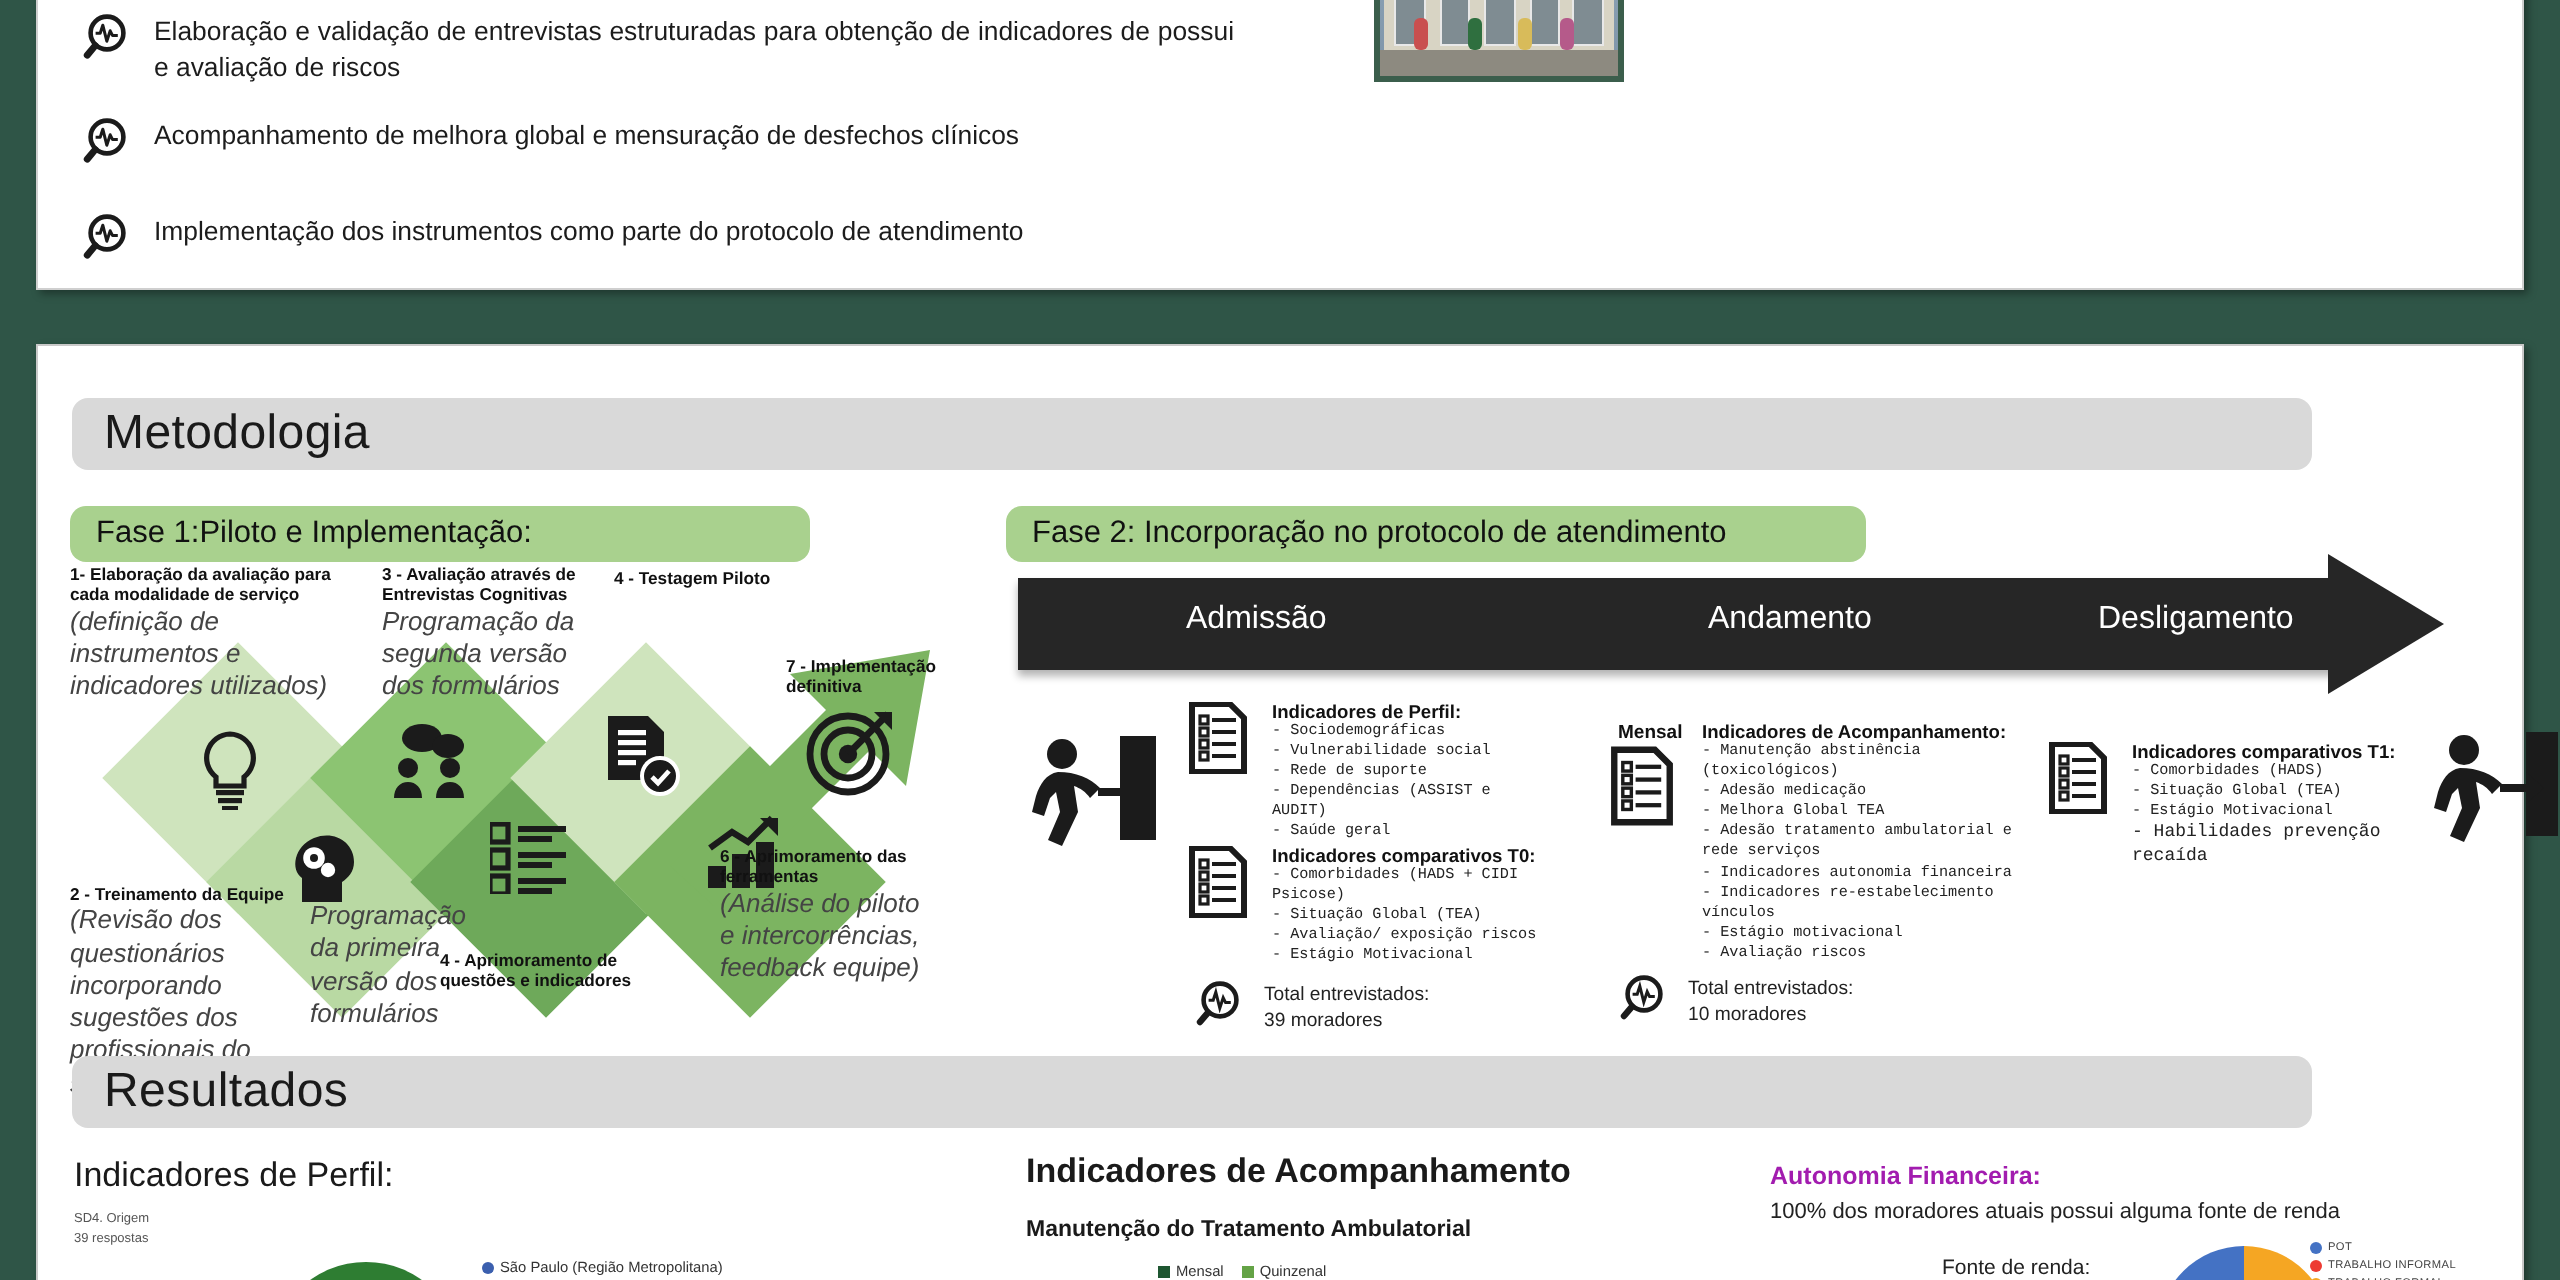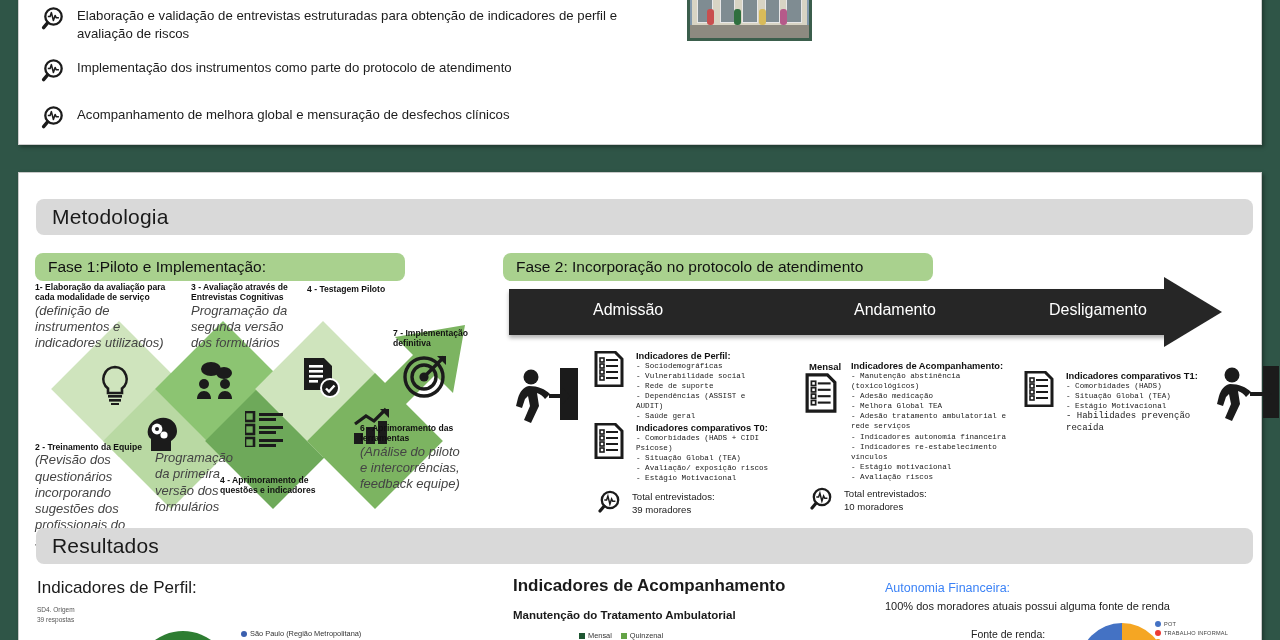"Elaboração e validação de entrevistas" span.btext { text: perfil -> possui }
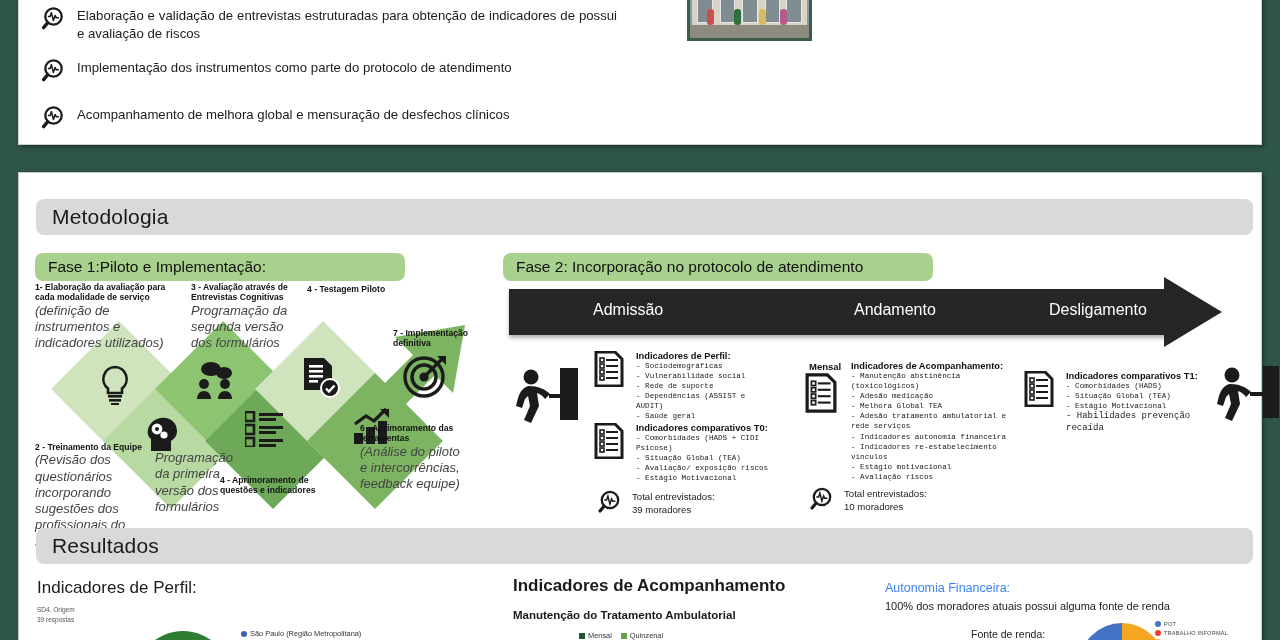"Implementação dos instrumentos como" div.bullet { order: before "Acompanhamento de melhora global e" -> after "Acompanhamento de melhora global e" }
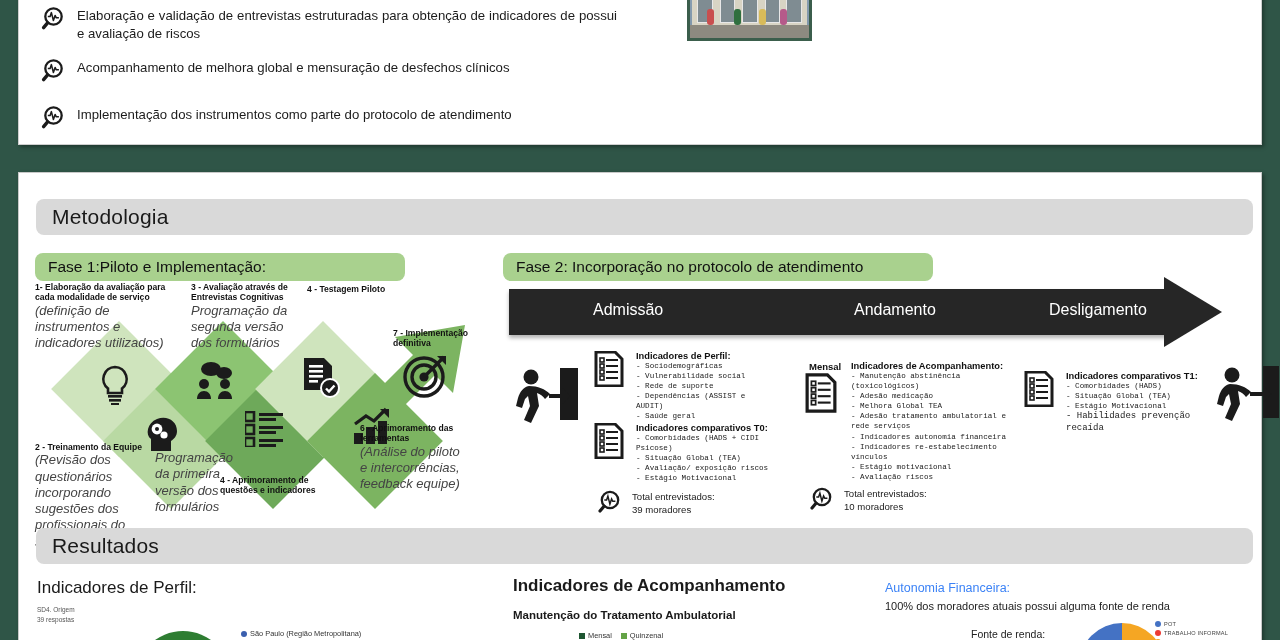"Metodologia" .section-bar { font-size: 21px -> 24px; width: 1217px -> 1120px }
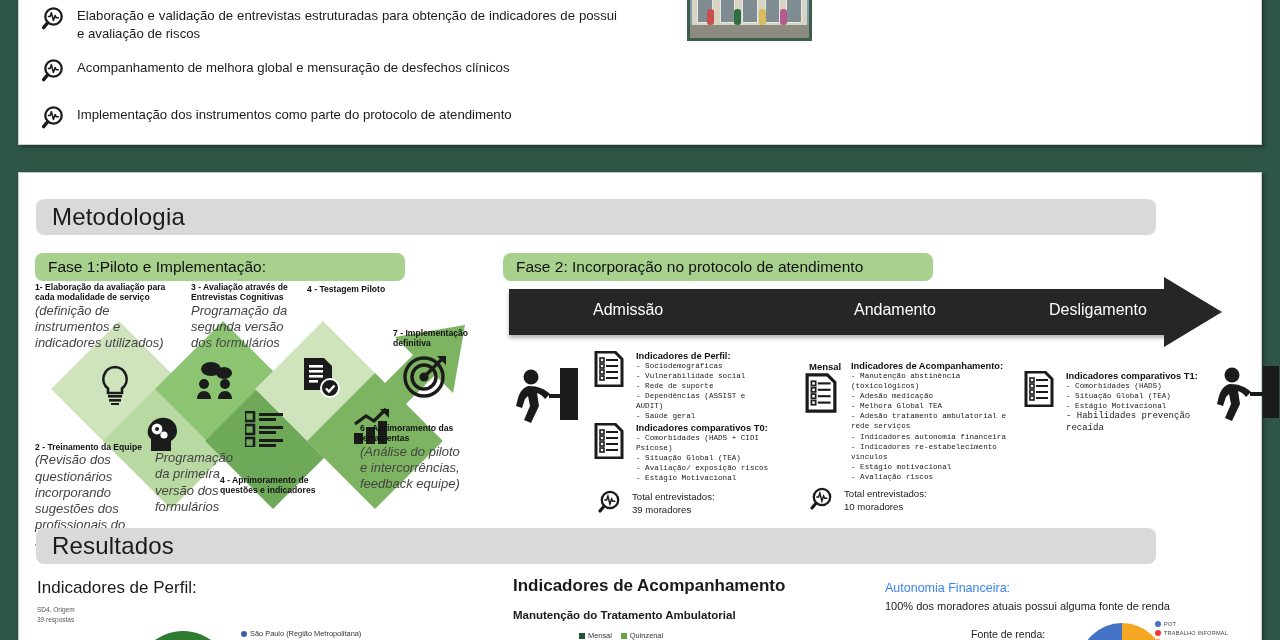"Autonomia Financeira:" .auto-title { color: #3b82f6 -> #a21caf; font-weight: normal -> bold }
